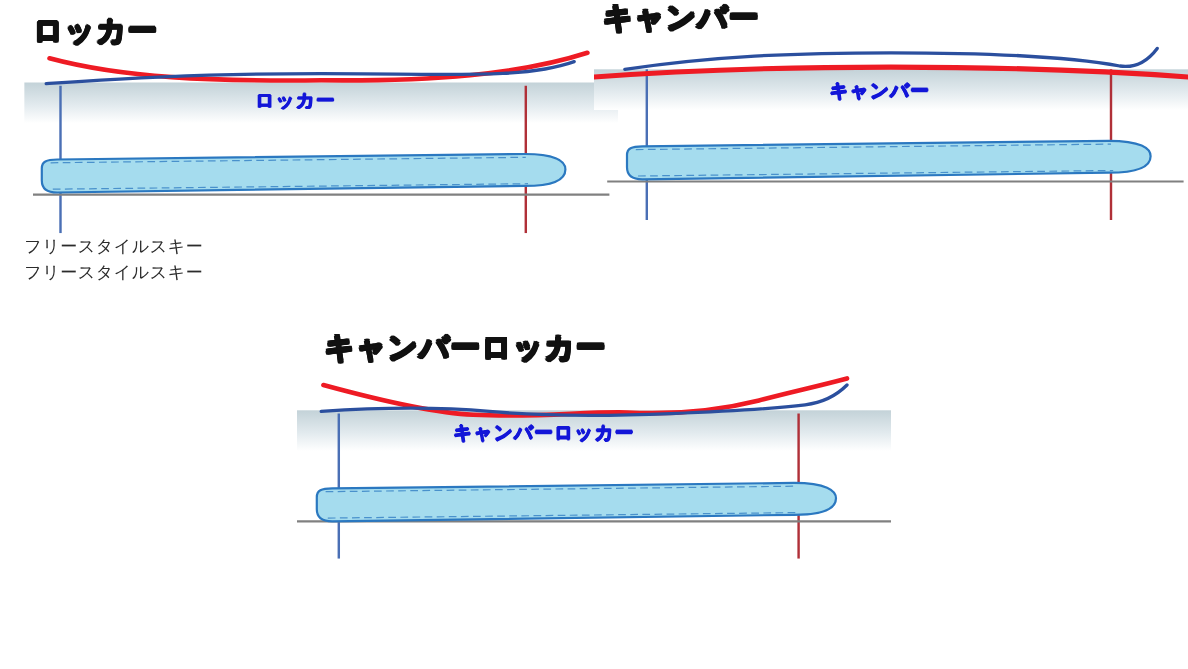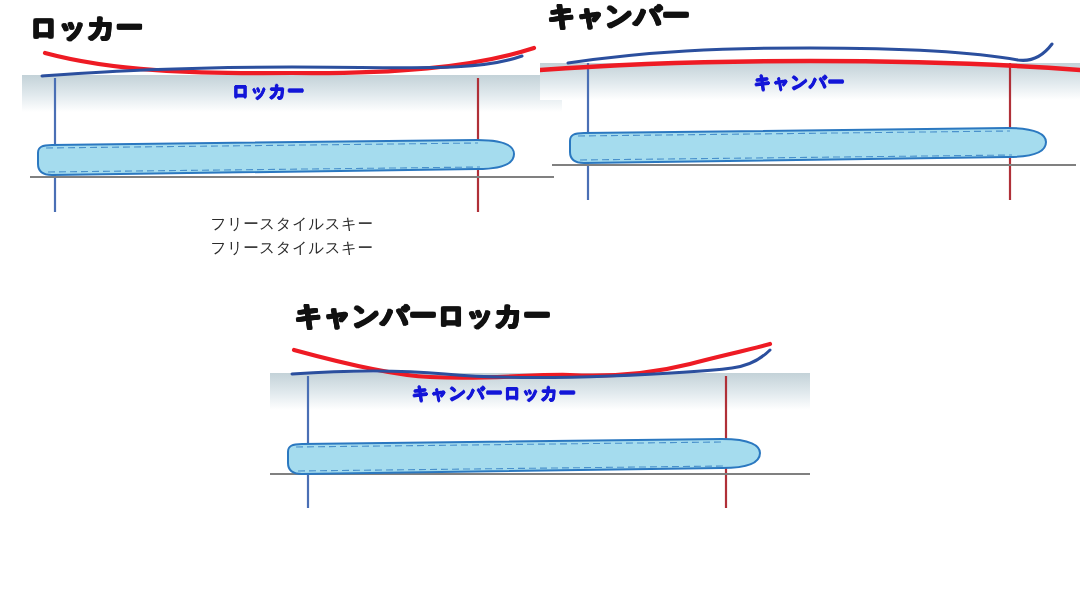"フリースタイルスキー" .caption { text-align: center -> none }
